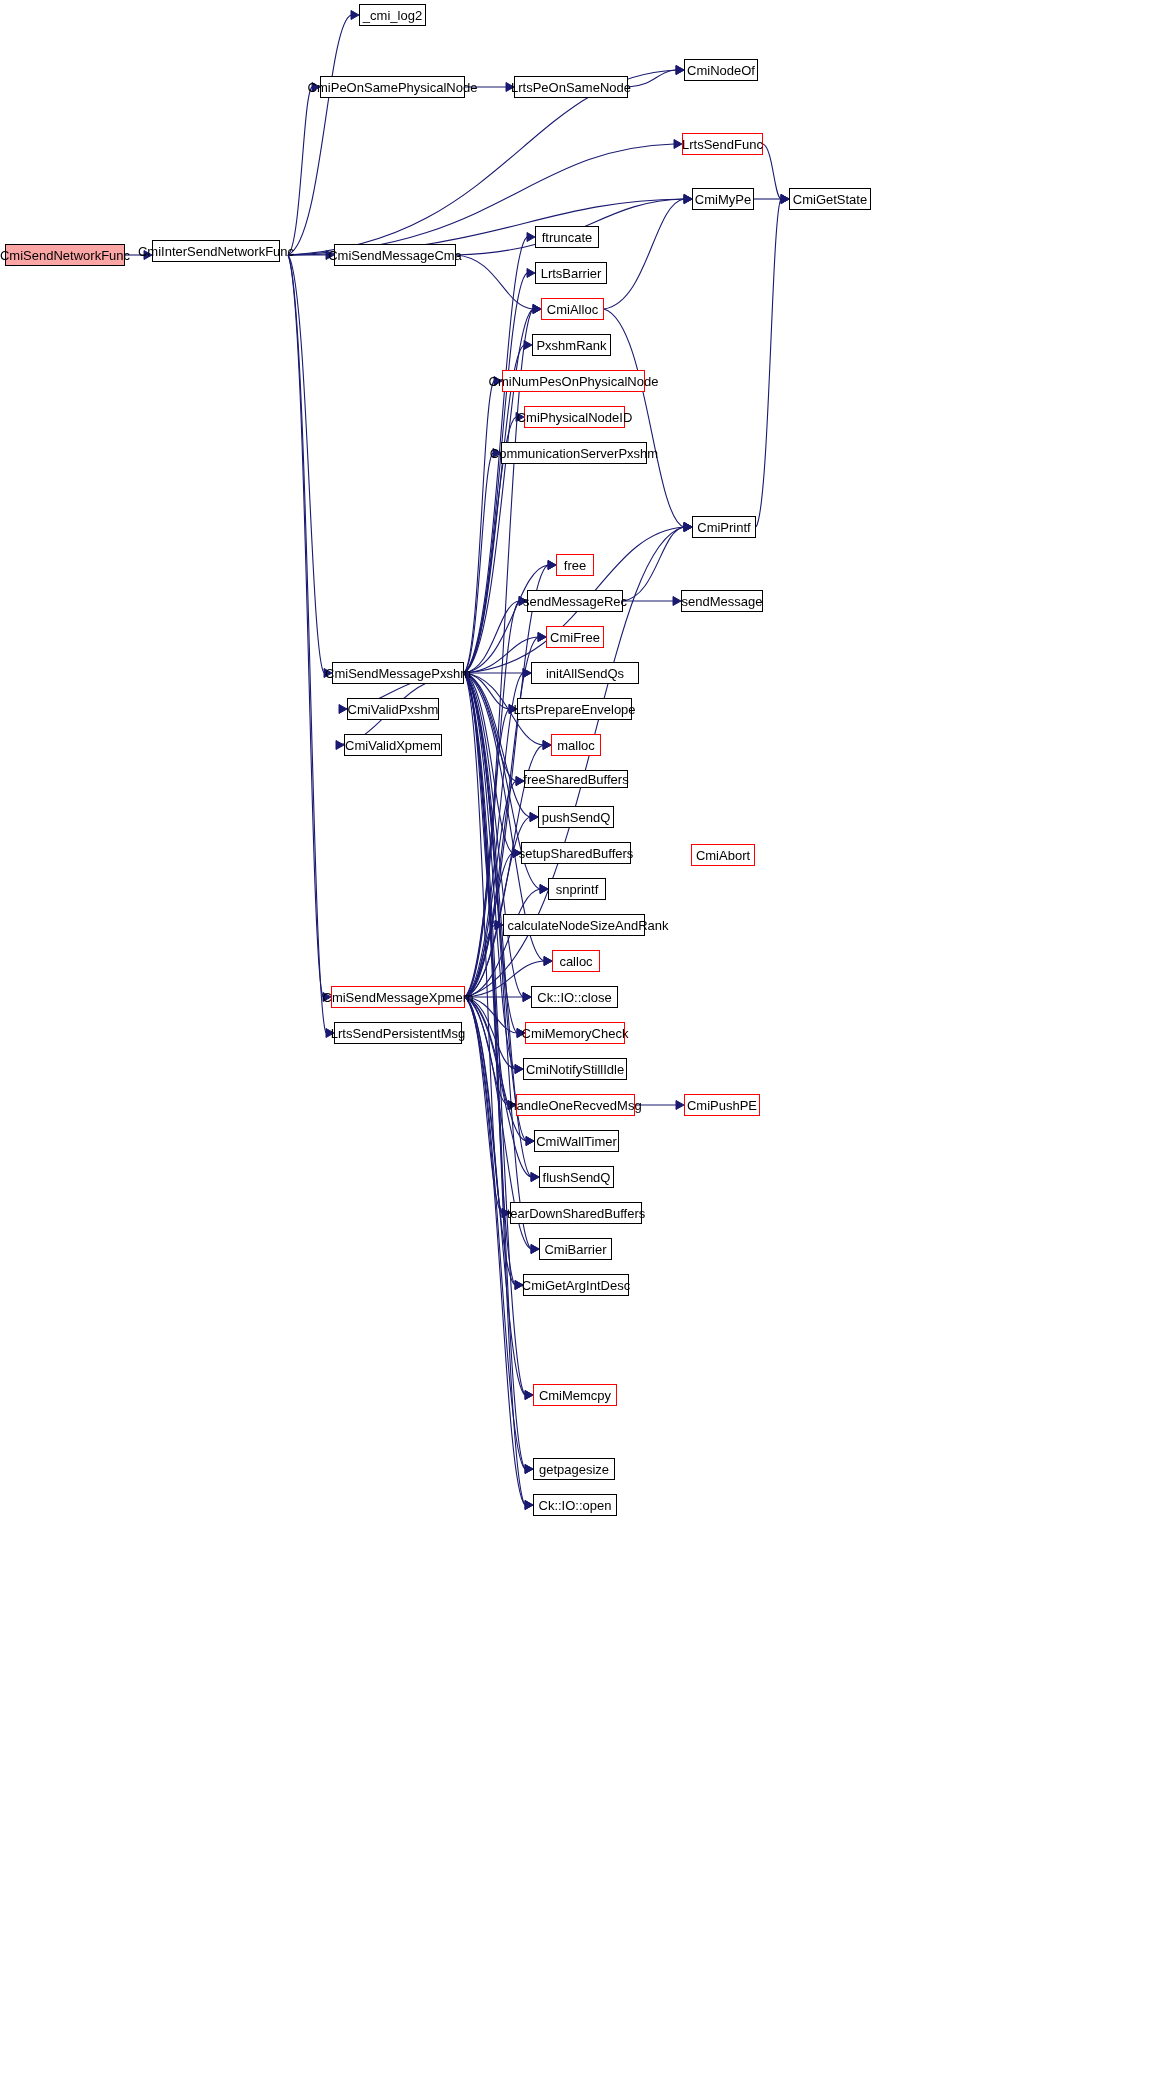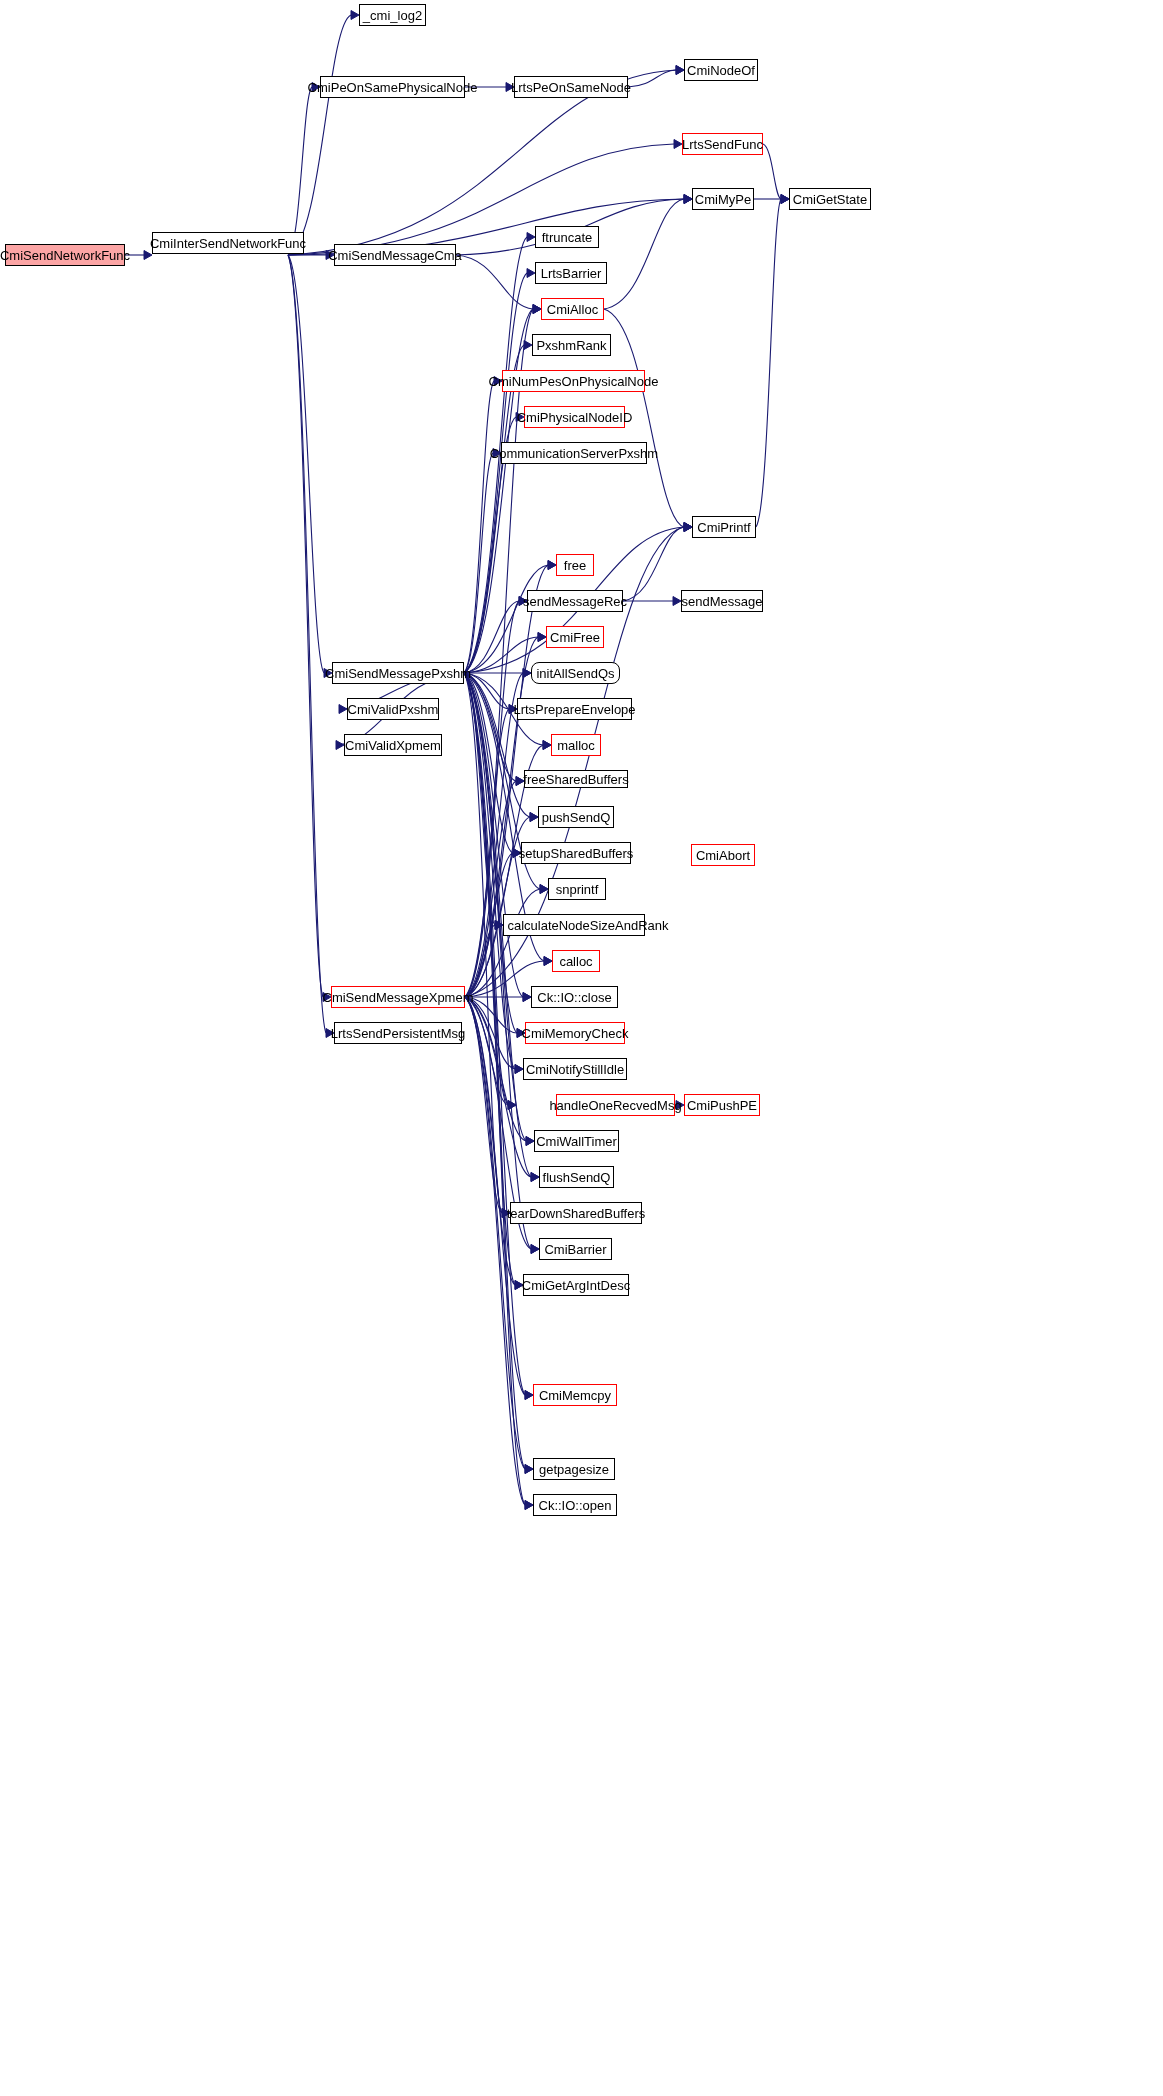"CmiInterSendNetworkFunc" div.node { top: 232px -> 240px; width: 152px -> 128px }
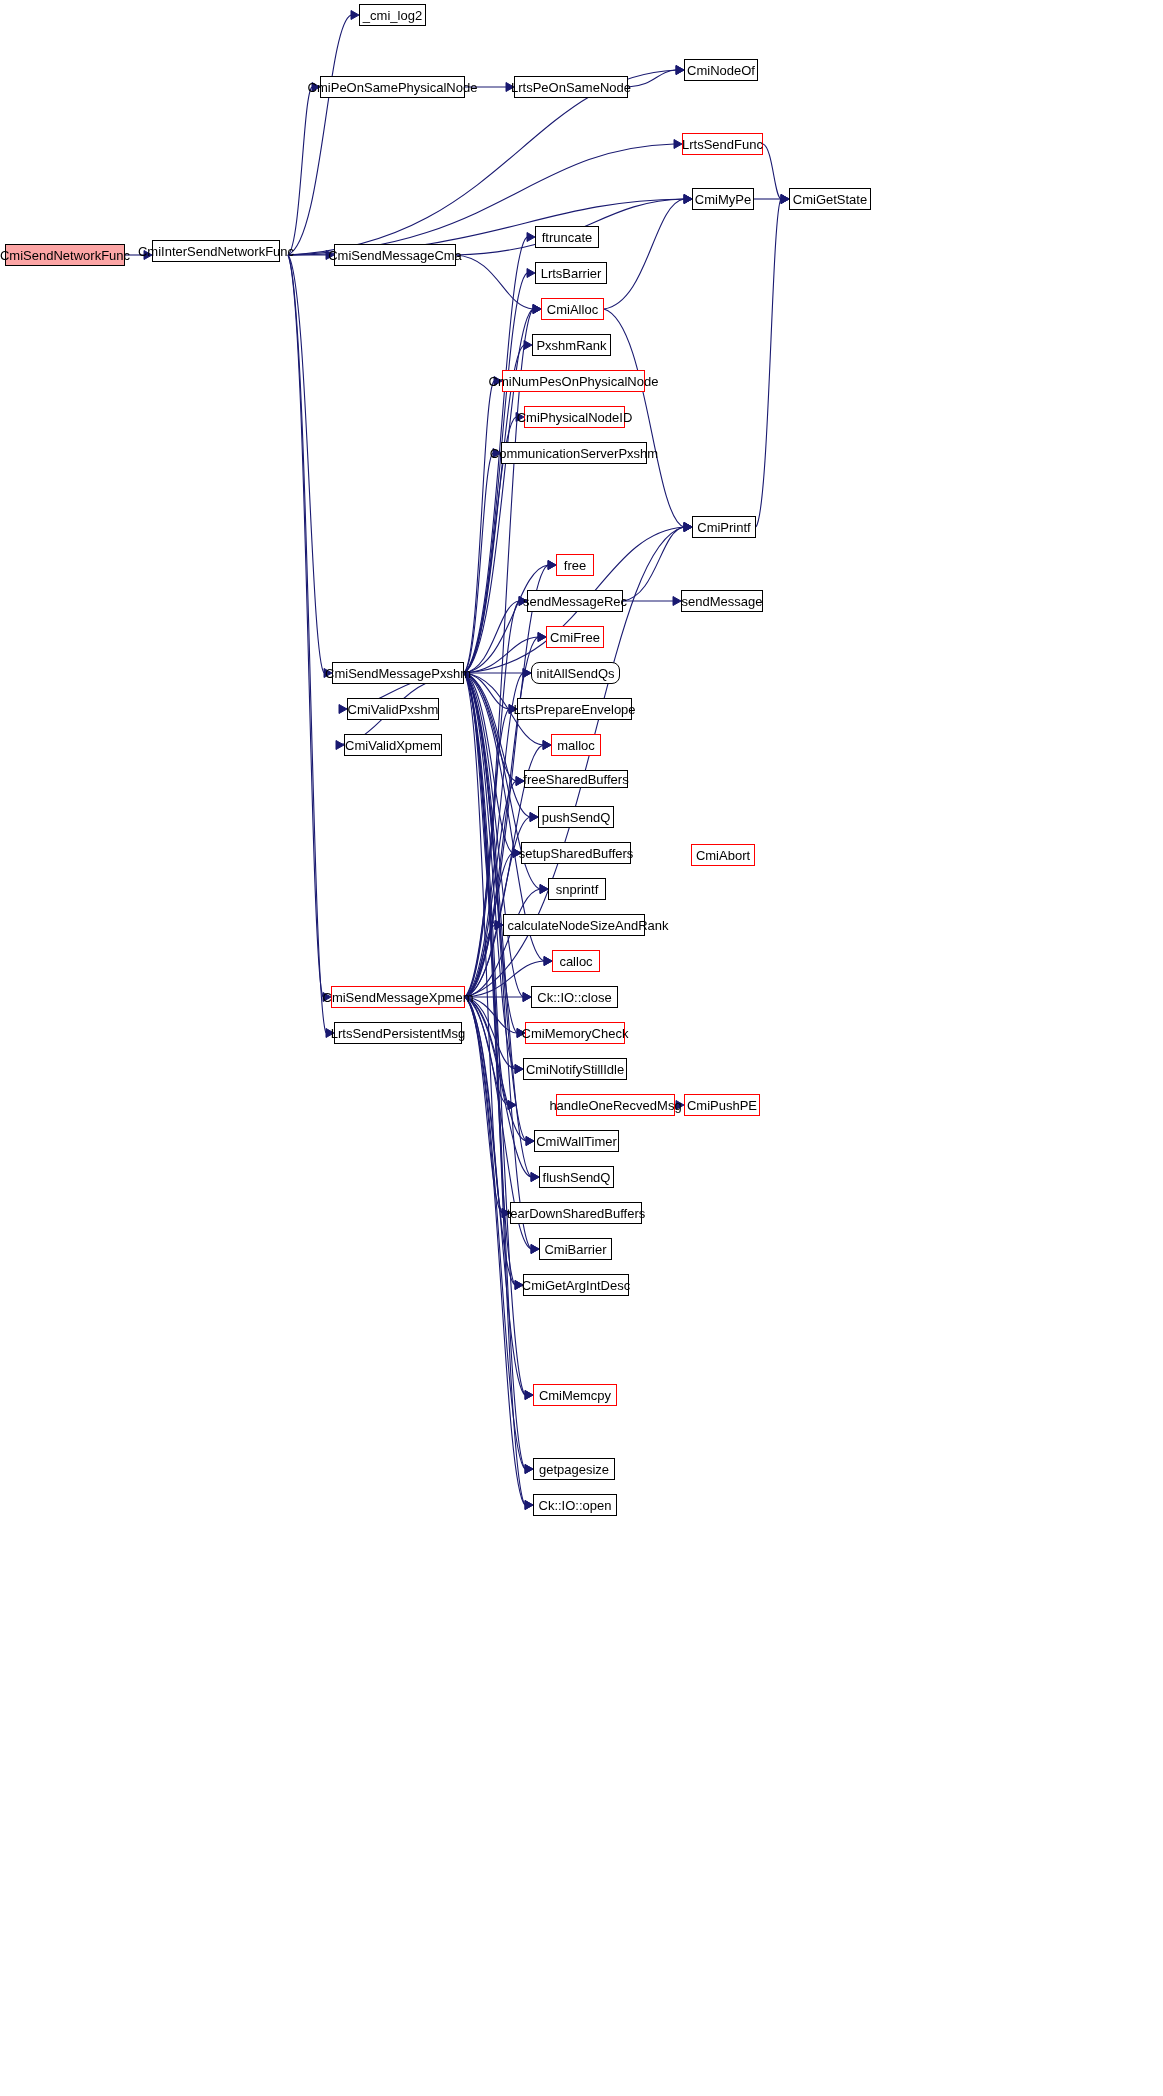"initAllSendQs" div.node { border-radius: 8px -> none; width: 89px -> 108px }
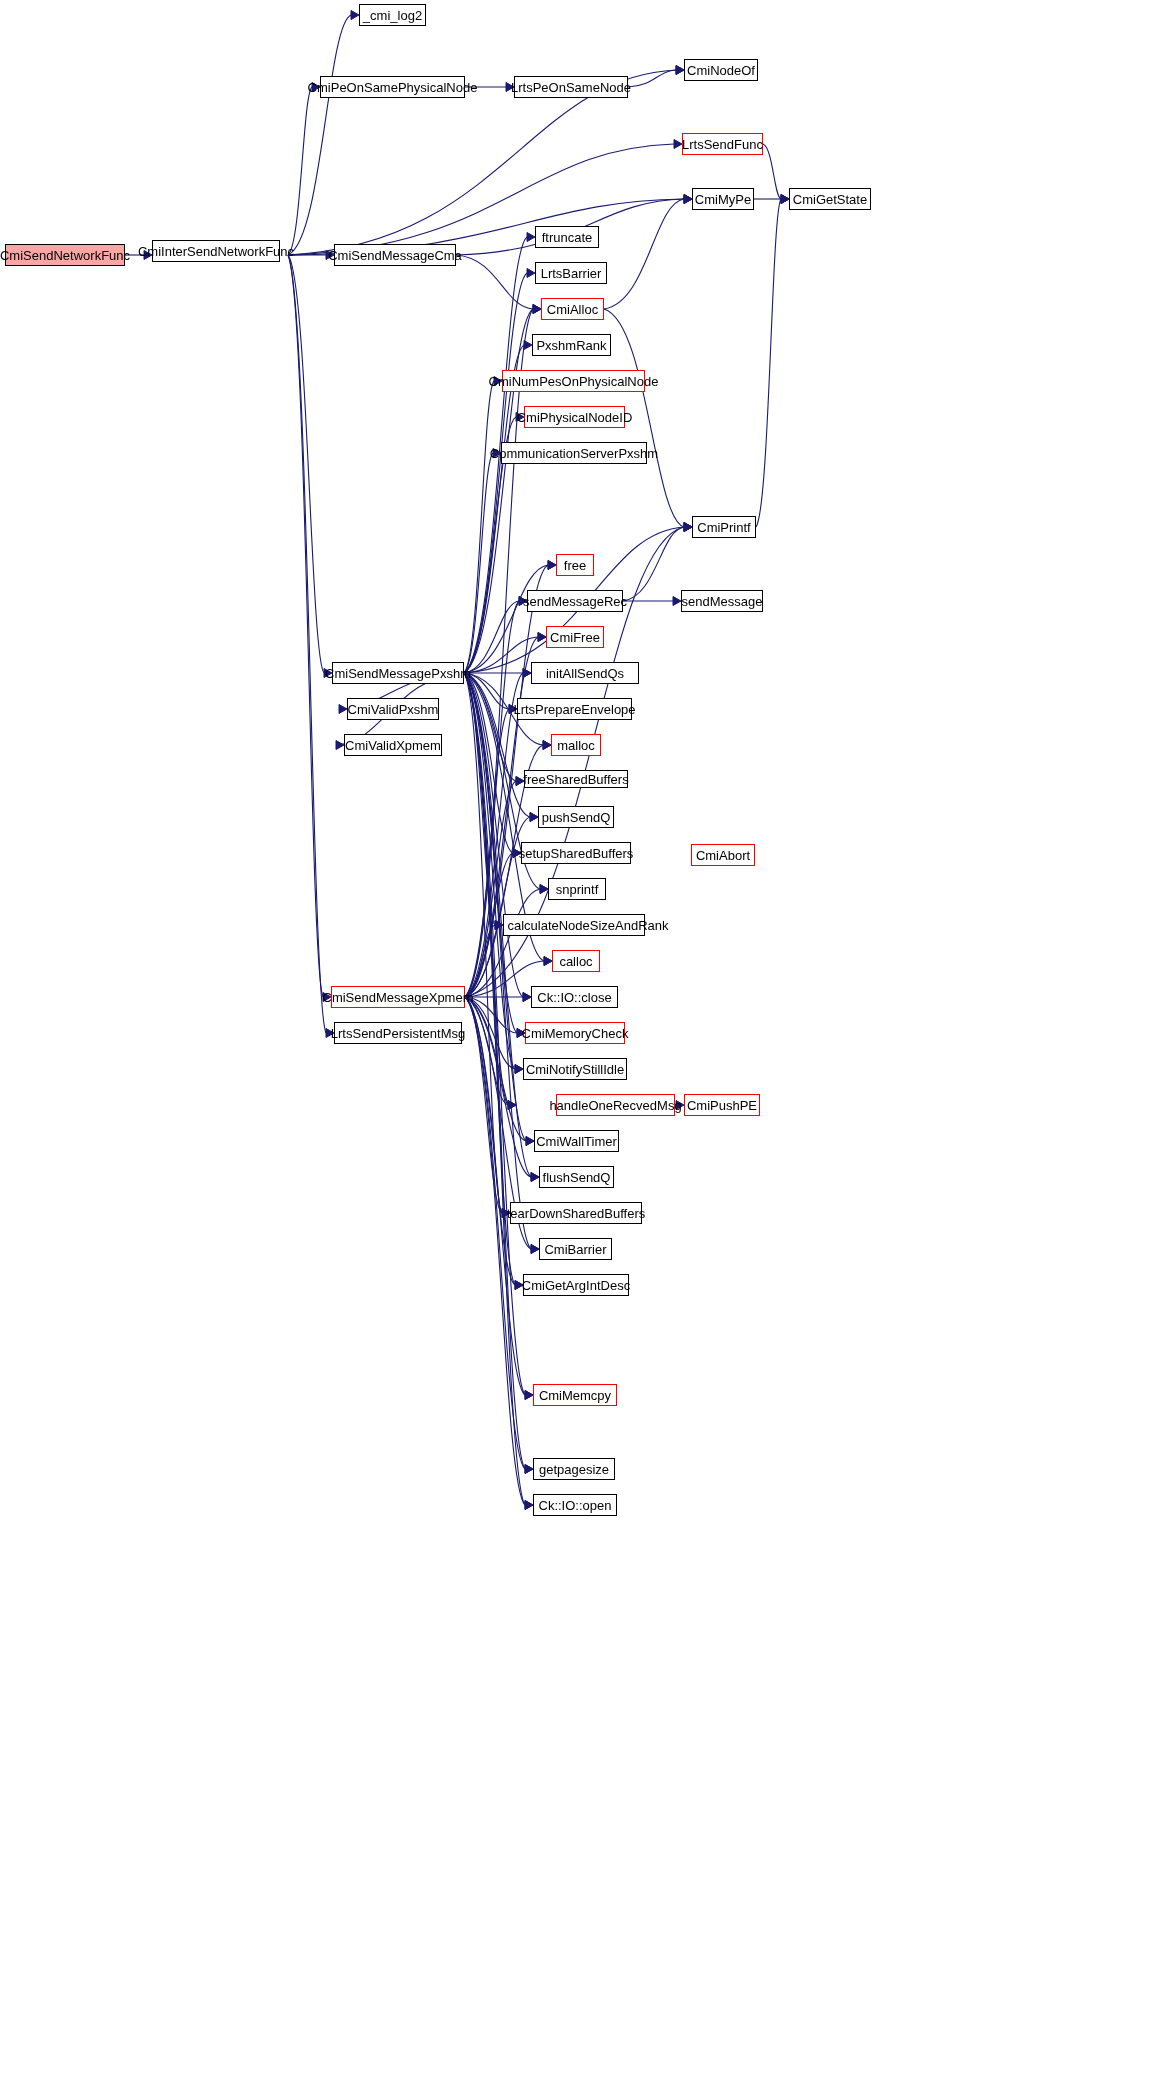"handleOneRecvedMsg" div.node { margin-left: 40px -> none }
